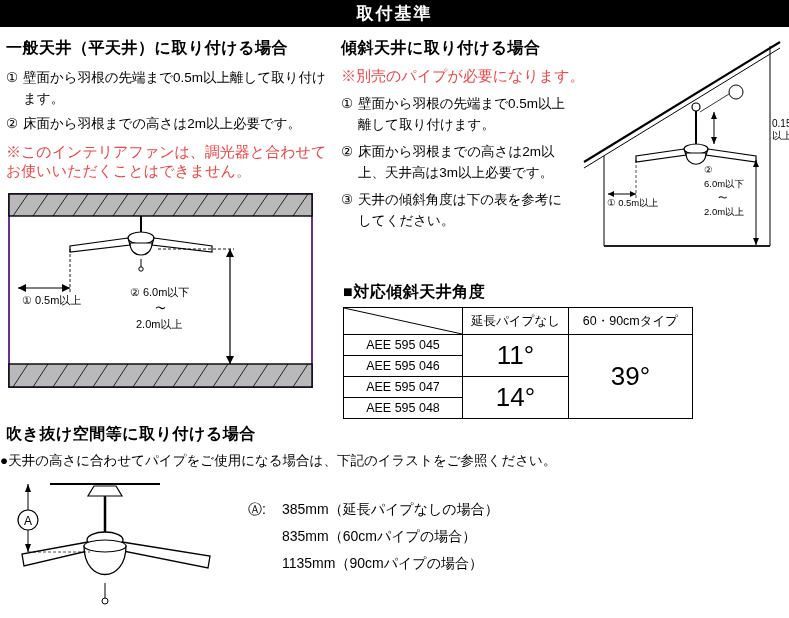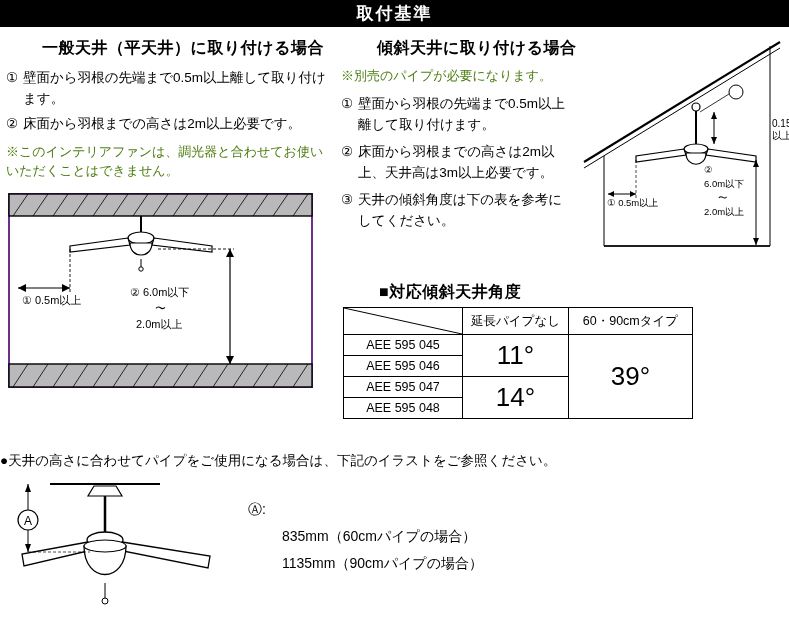"一般天井（平天井）に取り付ける場合" .h2 { margin-left: 36px -> none }
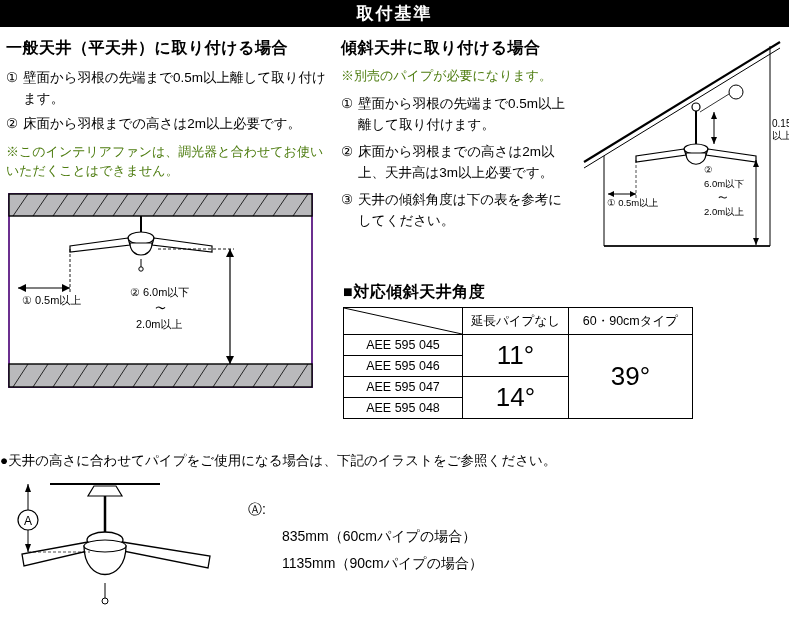"※別売のパイプが必要になります。" .note-red { color: #4d7c0f -> #ef4444; font-size: 13px -> 15px }
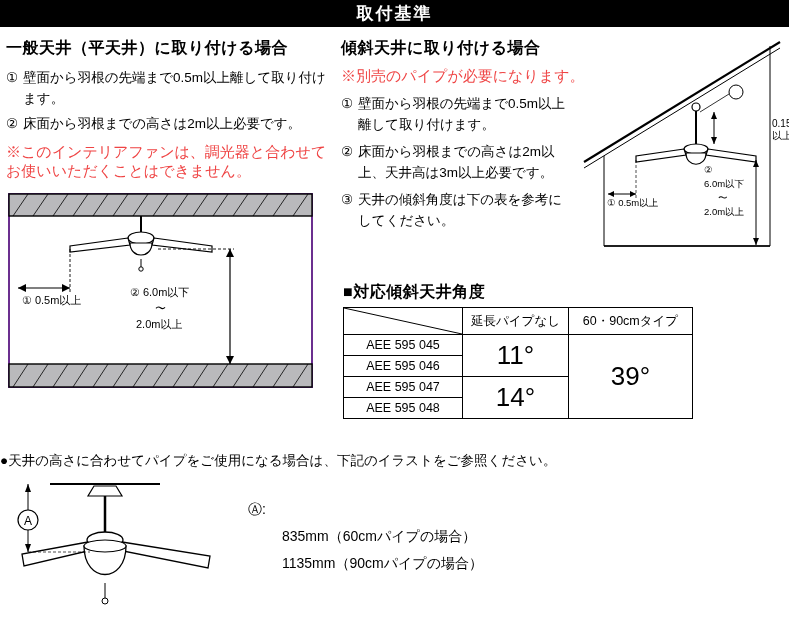"吹き抜け空間等に取り付ける場合" div.h2 { html: none -> <div>吹き抜け空間等に取り付ける場合</div> }
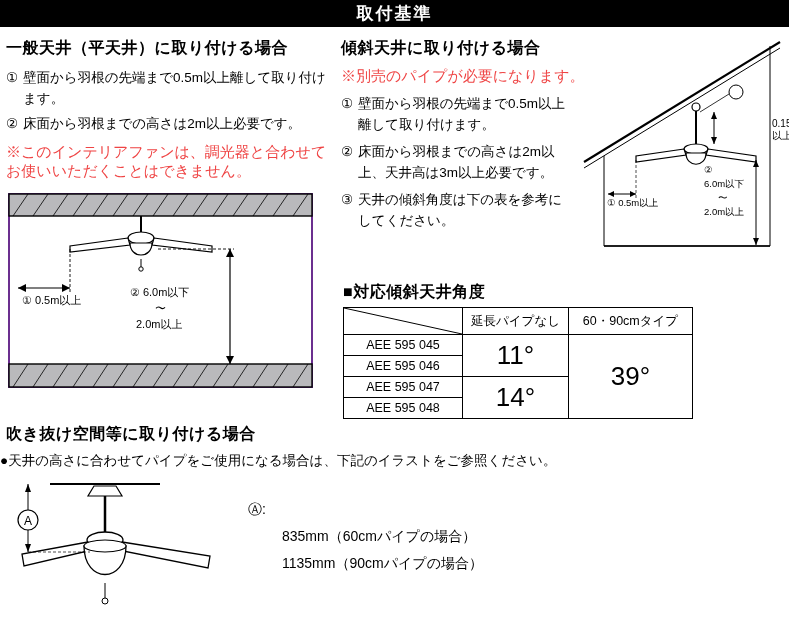"385mm（延長パイプなしの場合）" div { html: none -> <div>385mm（延長パイプなしの場合）</div> }
